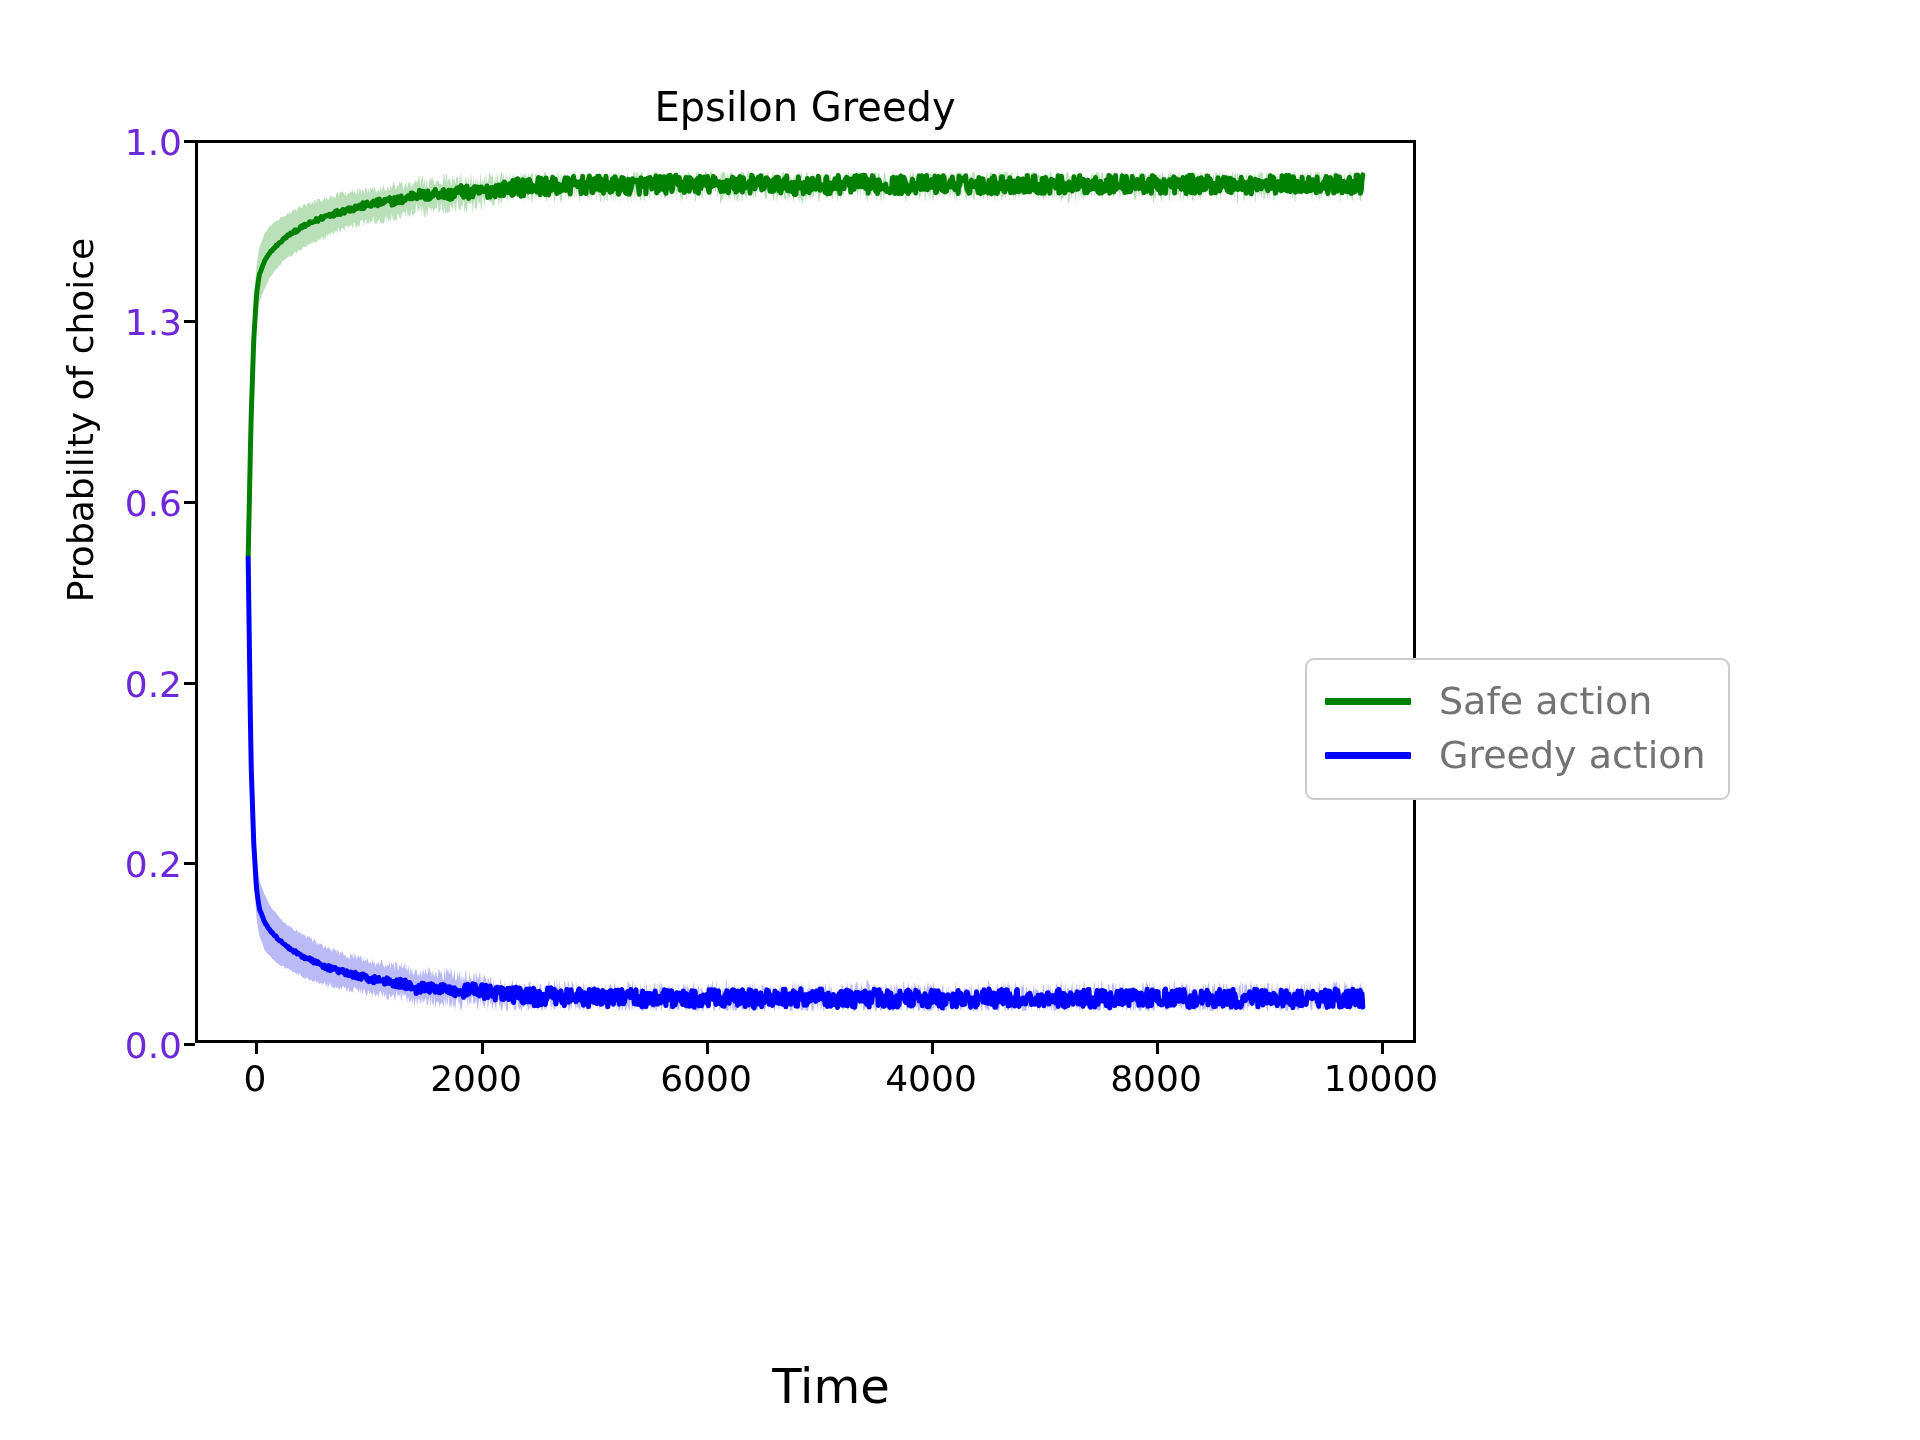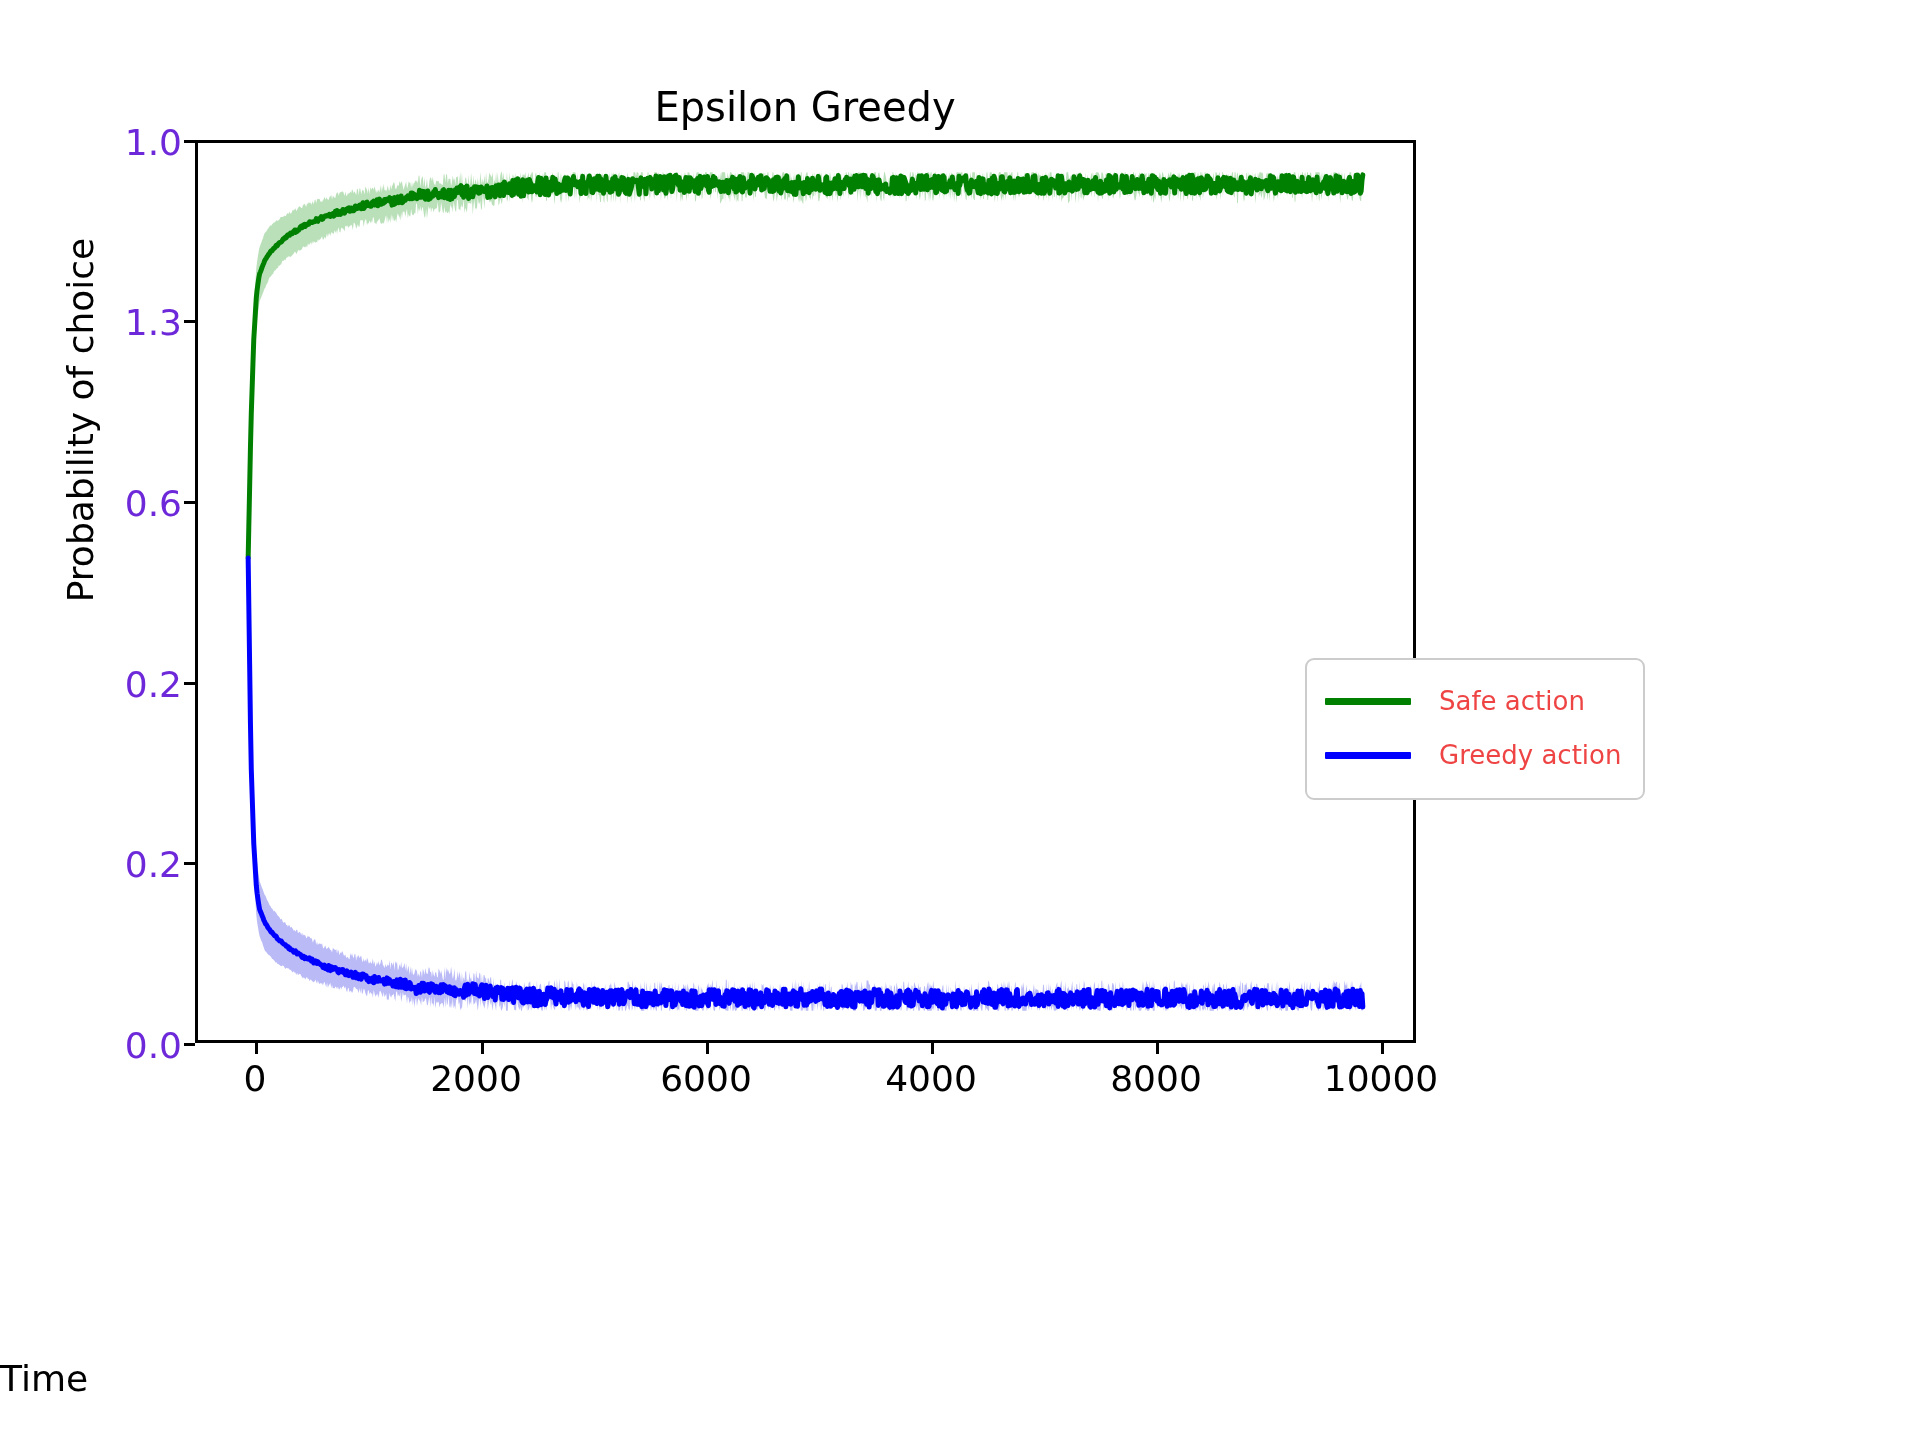"Safe action" .legend-text { color: #ef4444 -> #737373; font-size: 26px -> 38px }
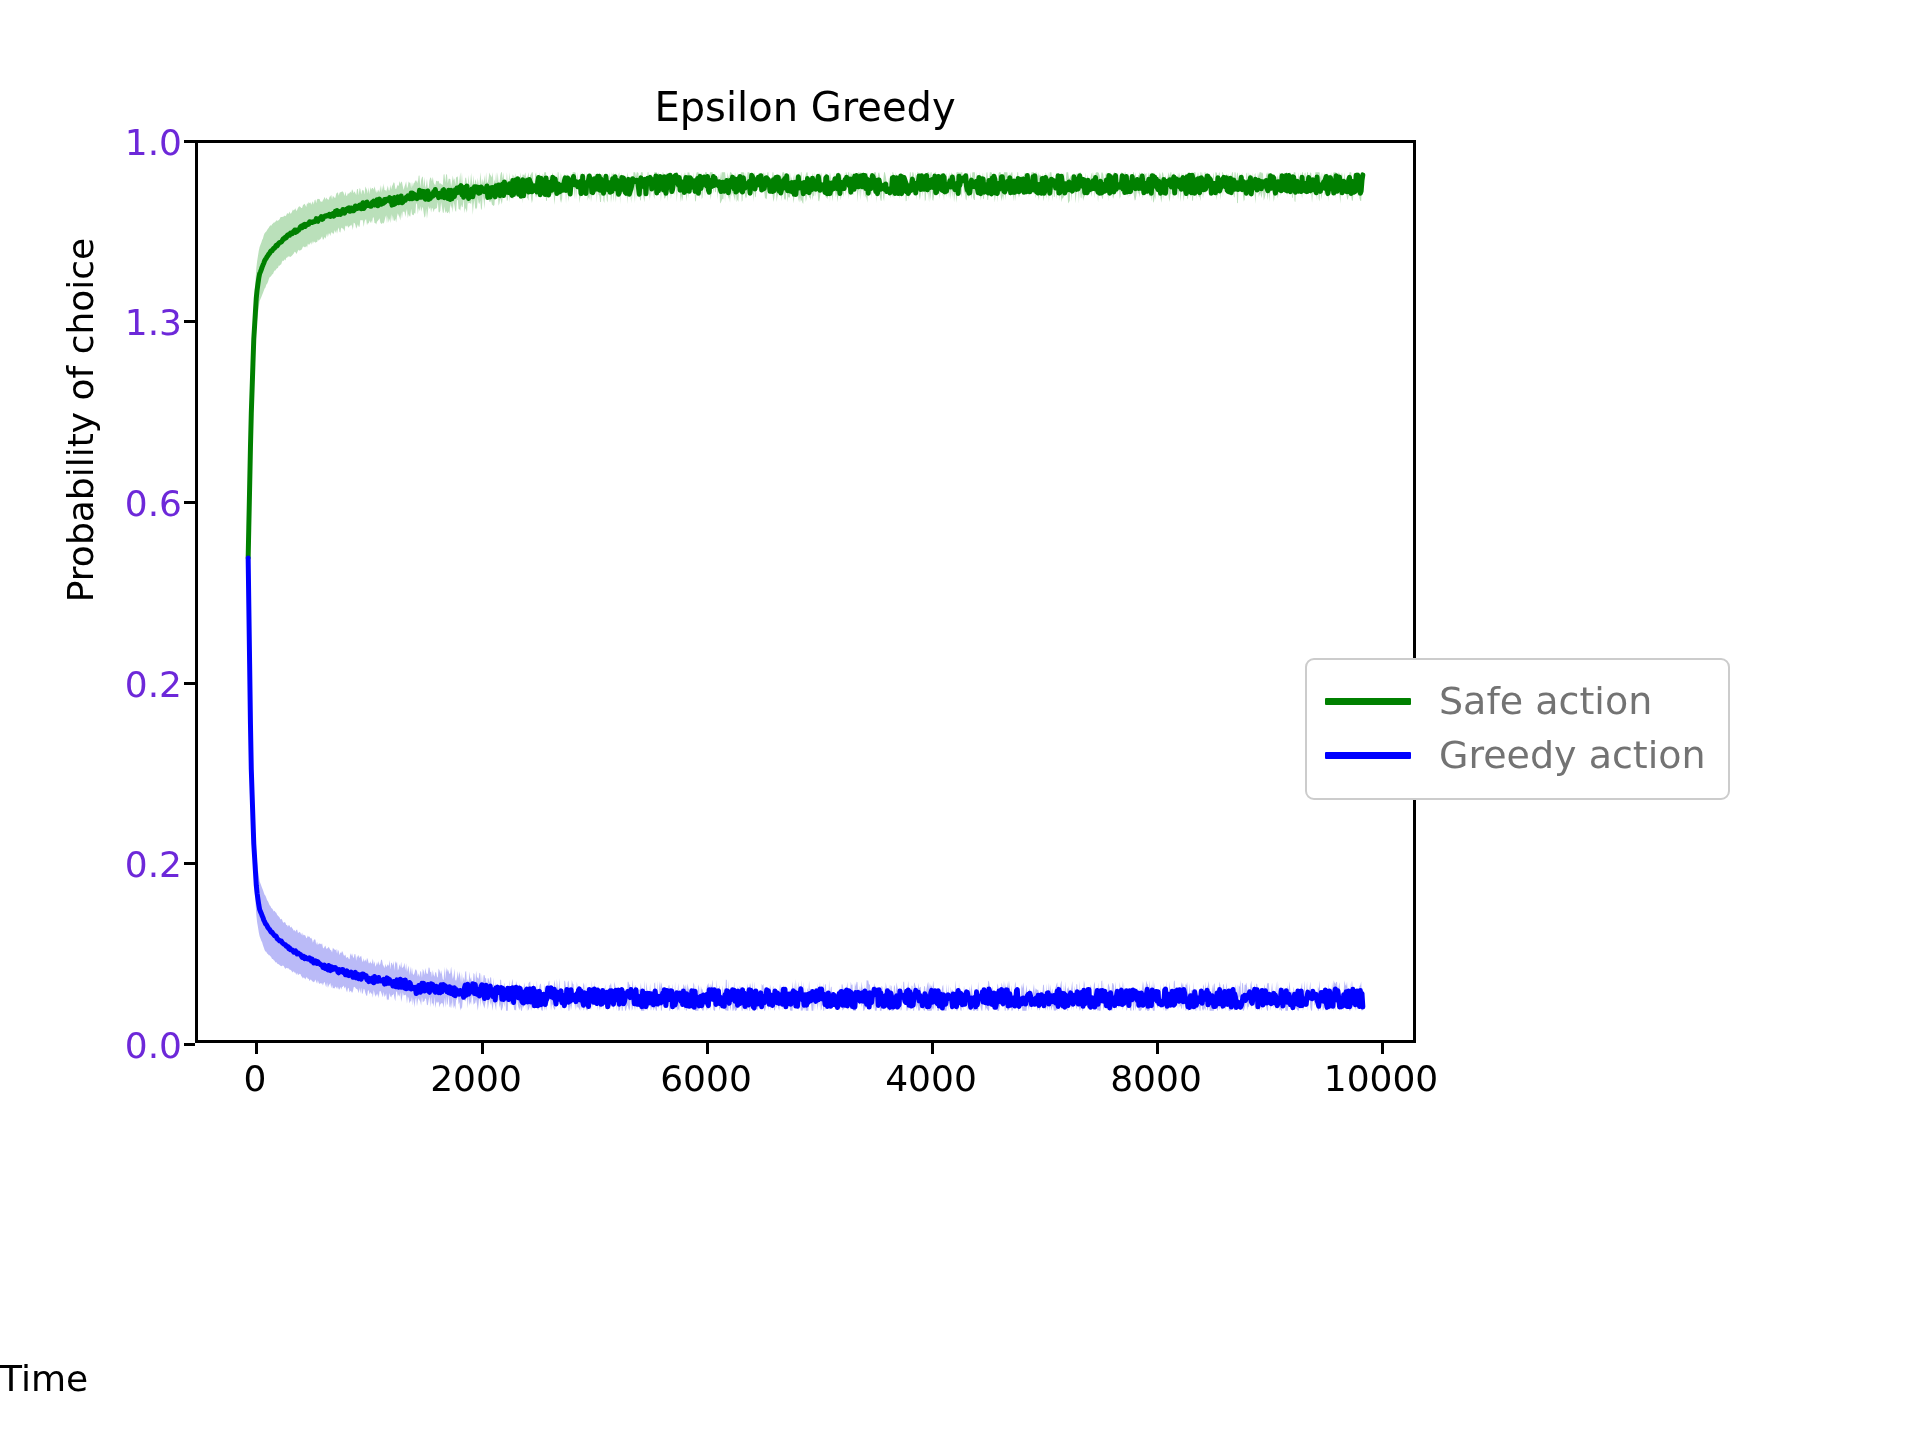"Time" #xlabel { font-size: 36px -> 48px; padding-left: none -> 26px; text-align: none -> center }
